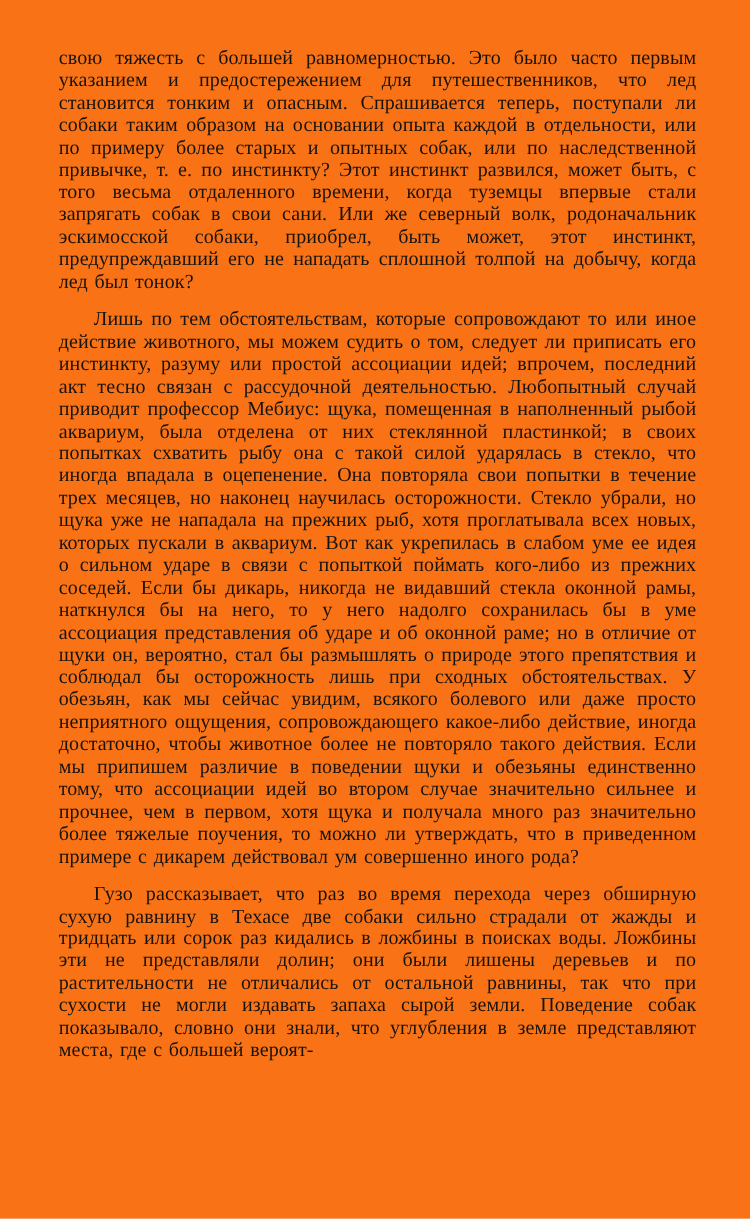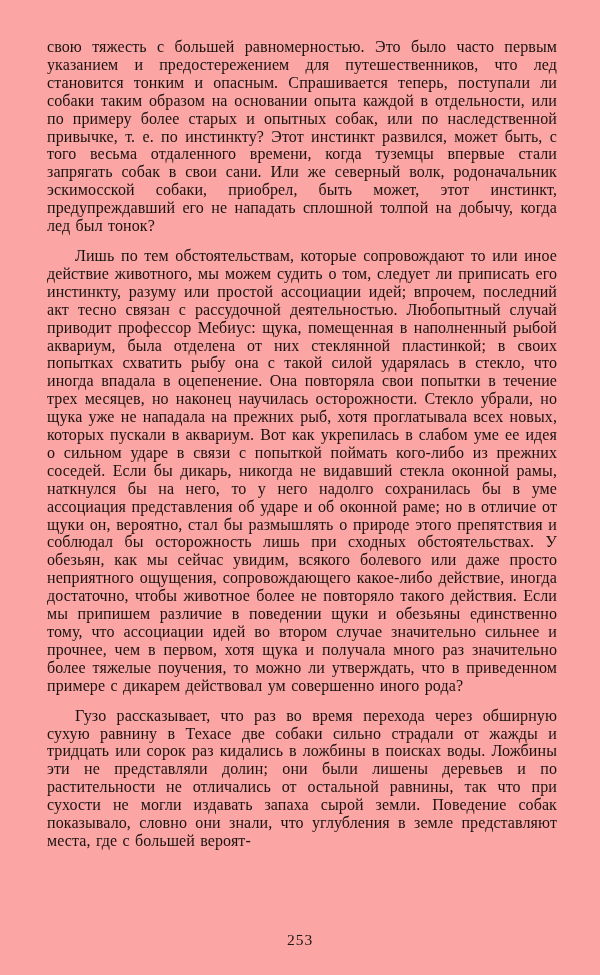"свою тяжесть с большей равномерностью." .page { background: #fca5a5 -> #f97316 }
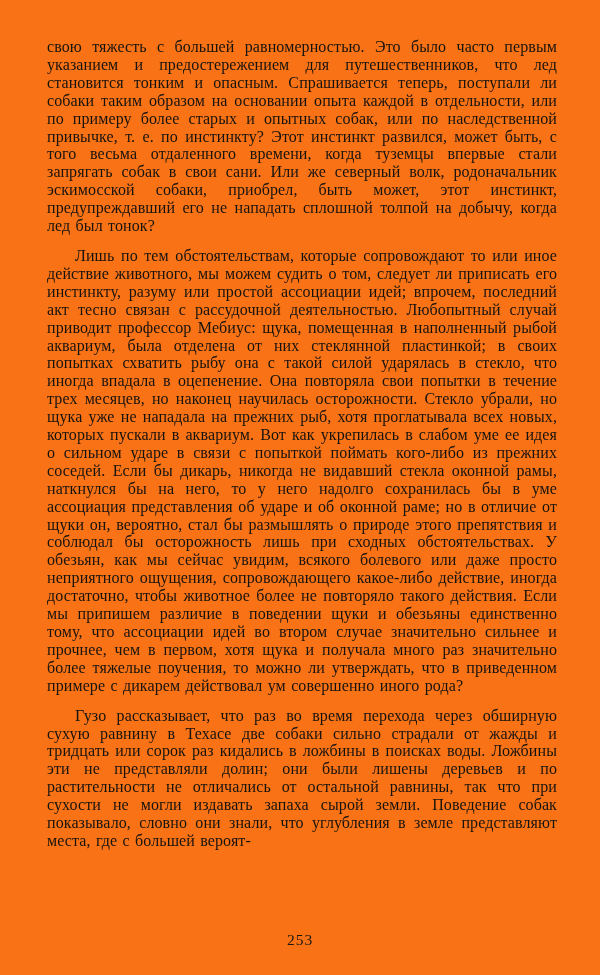"253" div.page-number { html: <div>253</div> -> none }
